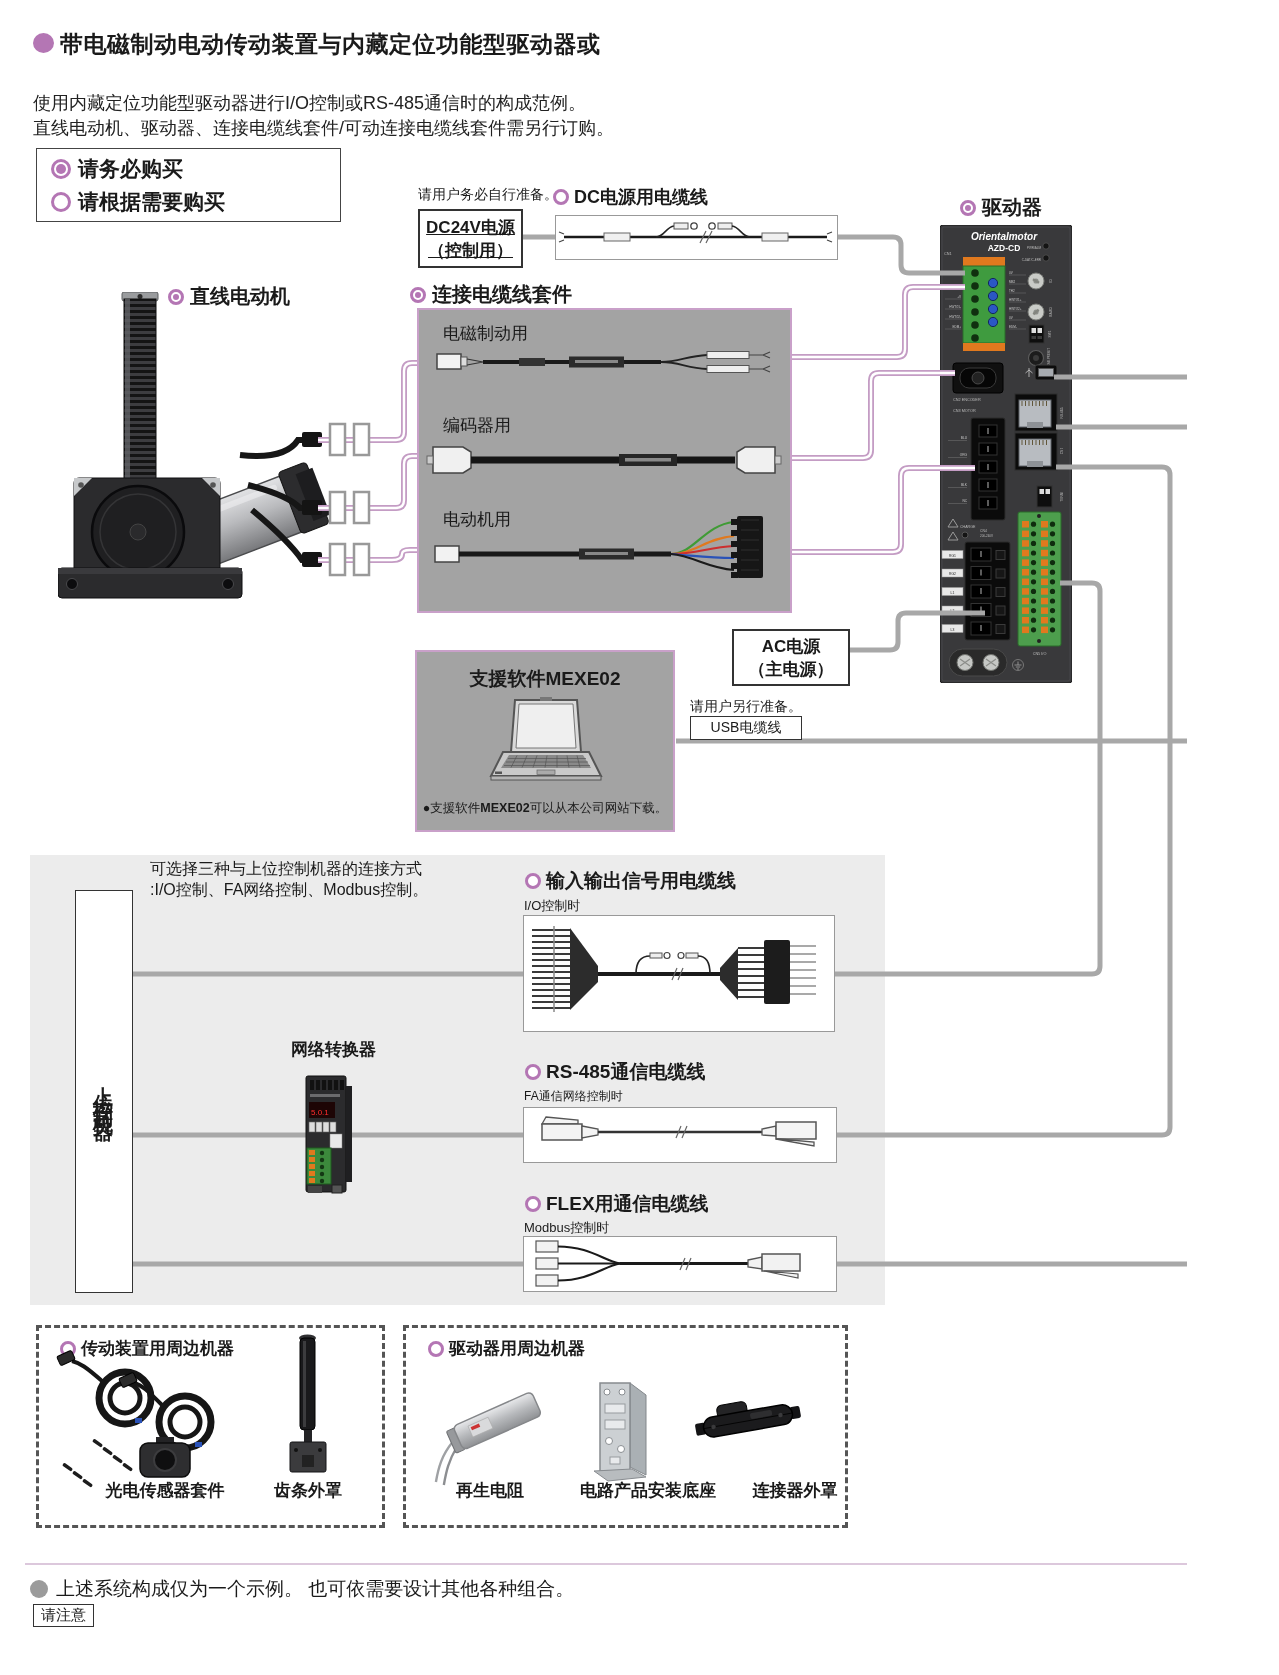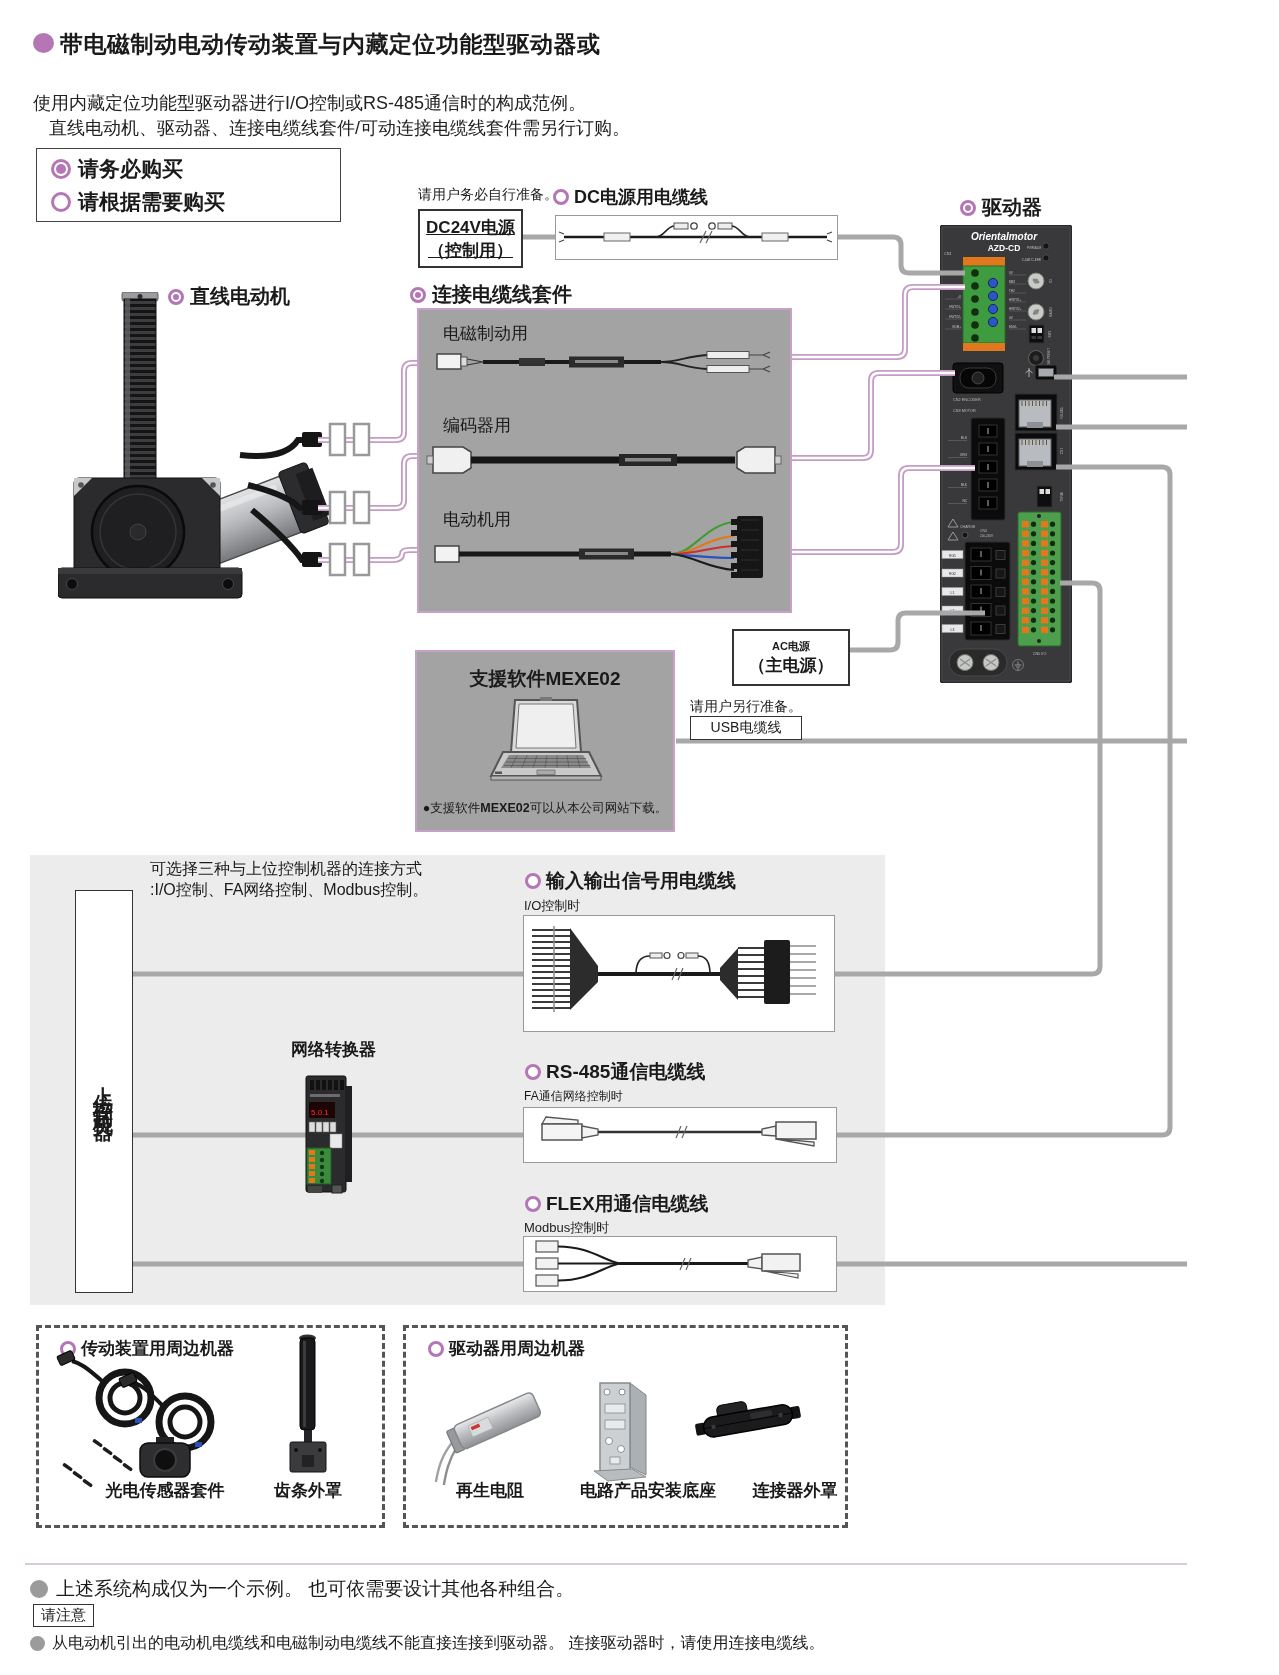"直线电动机、驱动器、连接电缆线套件/可动连接电缆线套件需另行订购。" div.abs { margin-left: 16px -> none }
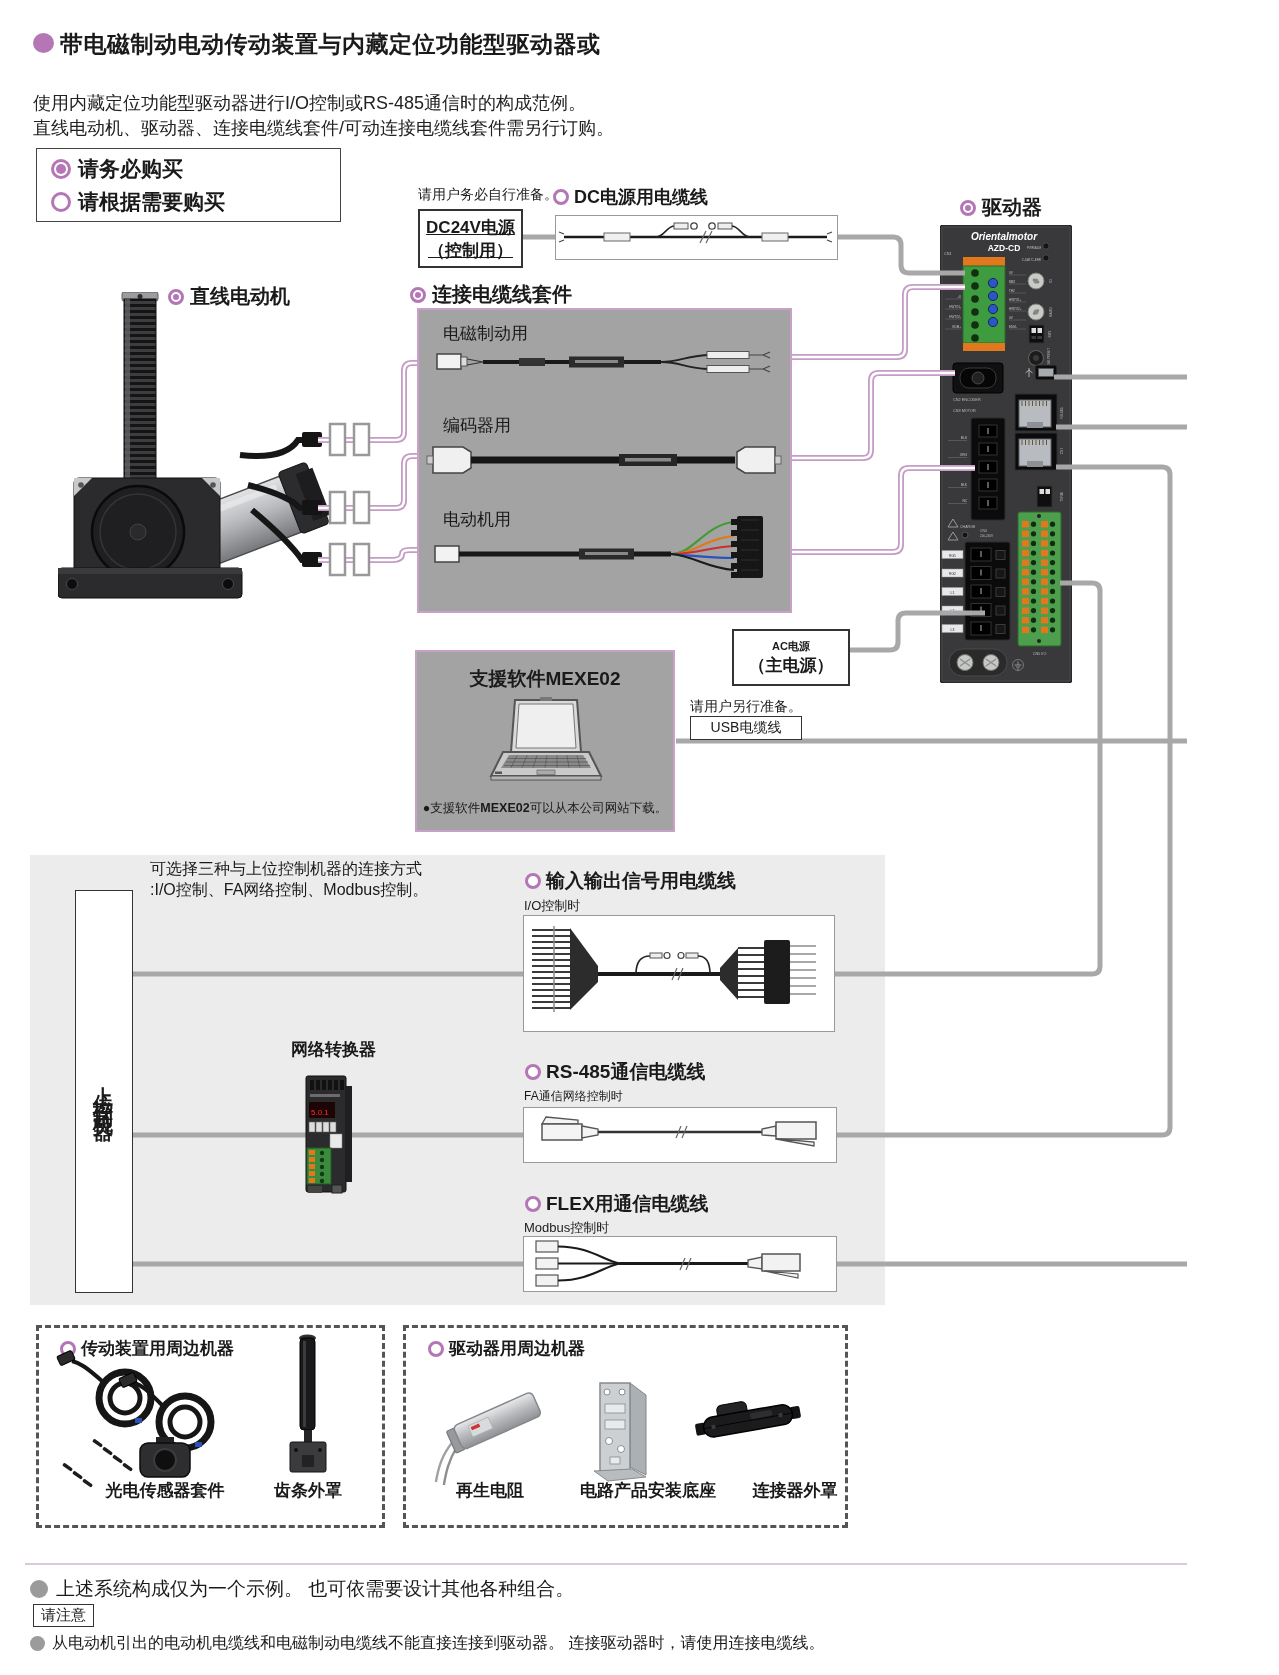"AC电源" span.b { font-size: 11px -> 17px }
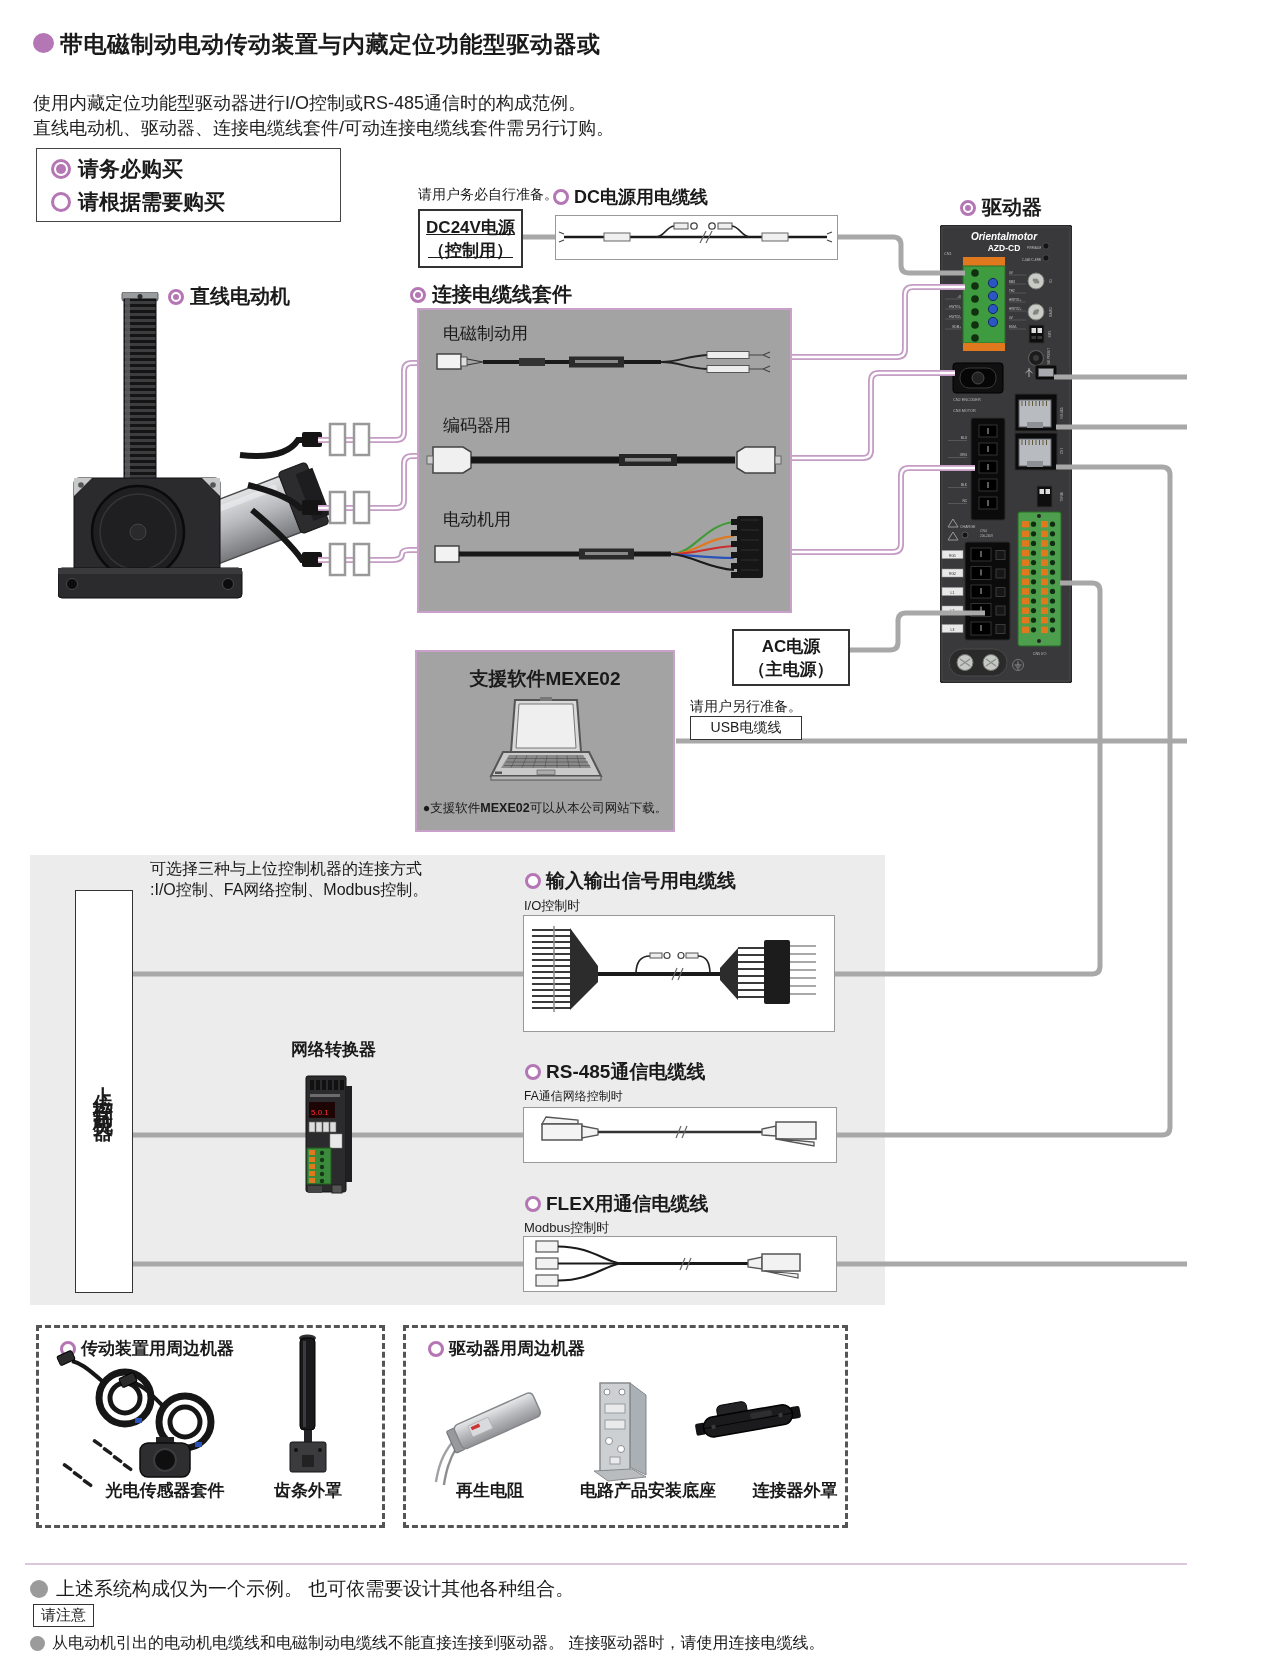"从电动机引出的电动机电缆线和电磁制动电缆线不能直接连接到驱动器。" div.abs { html: <div> <span></span> <span>从电动机引出的电动机电缆线和电磁制动电缆线不能直接连接到驱动器。 连接驱动器时，请使用连接电缆线。</span> </div> -> none }
